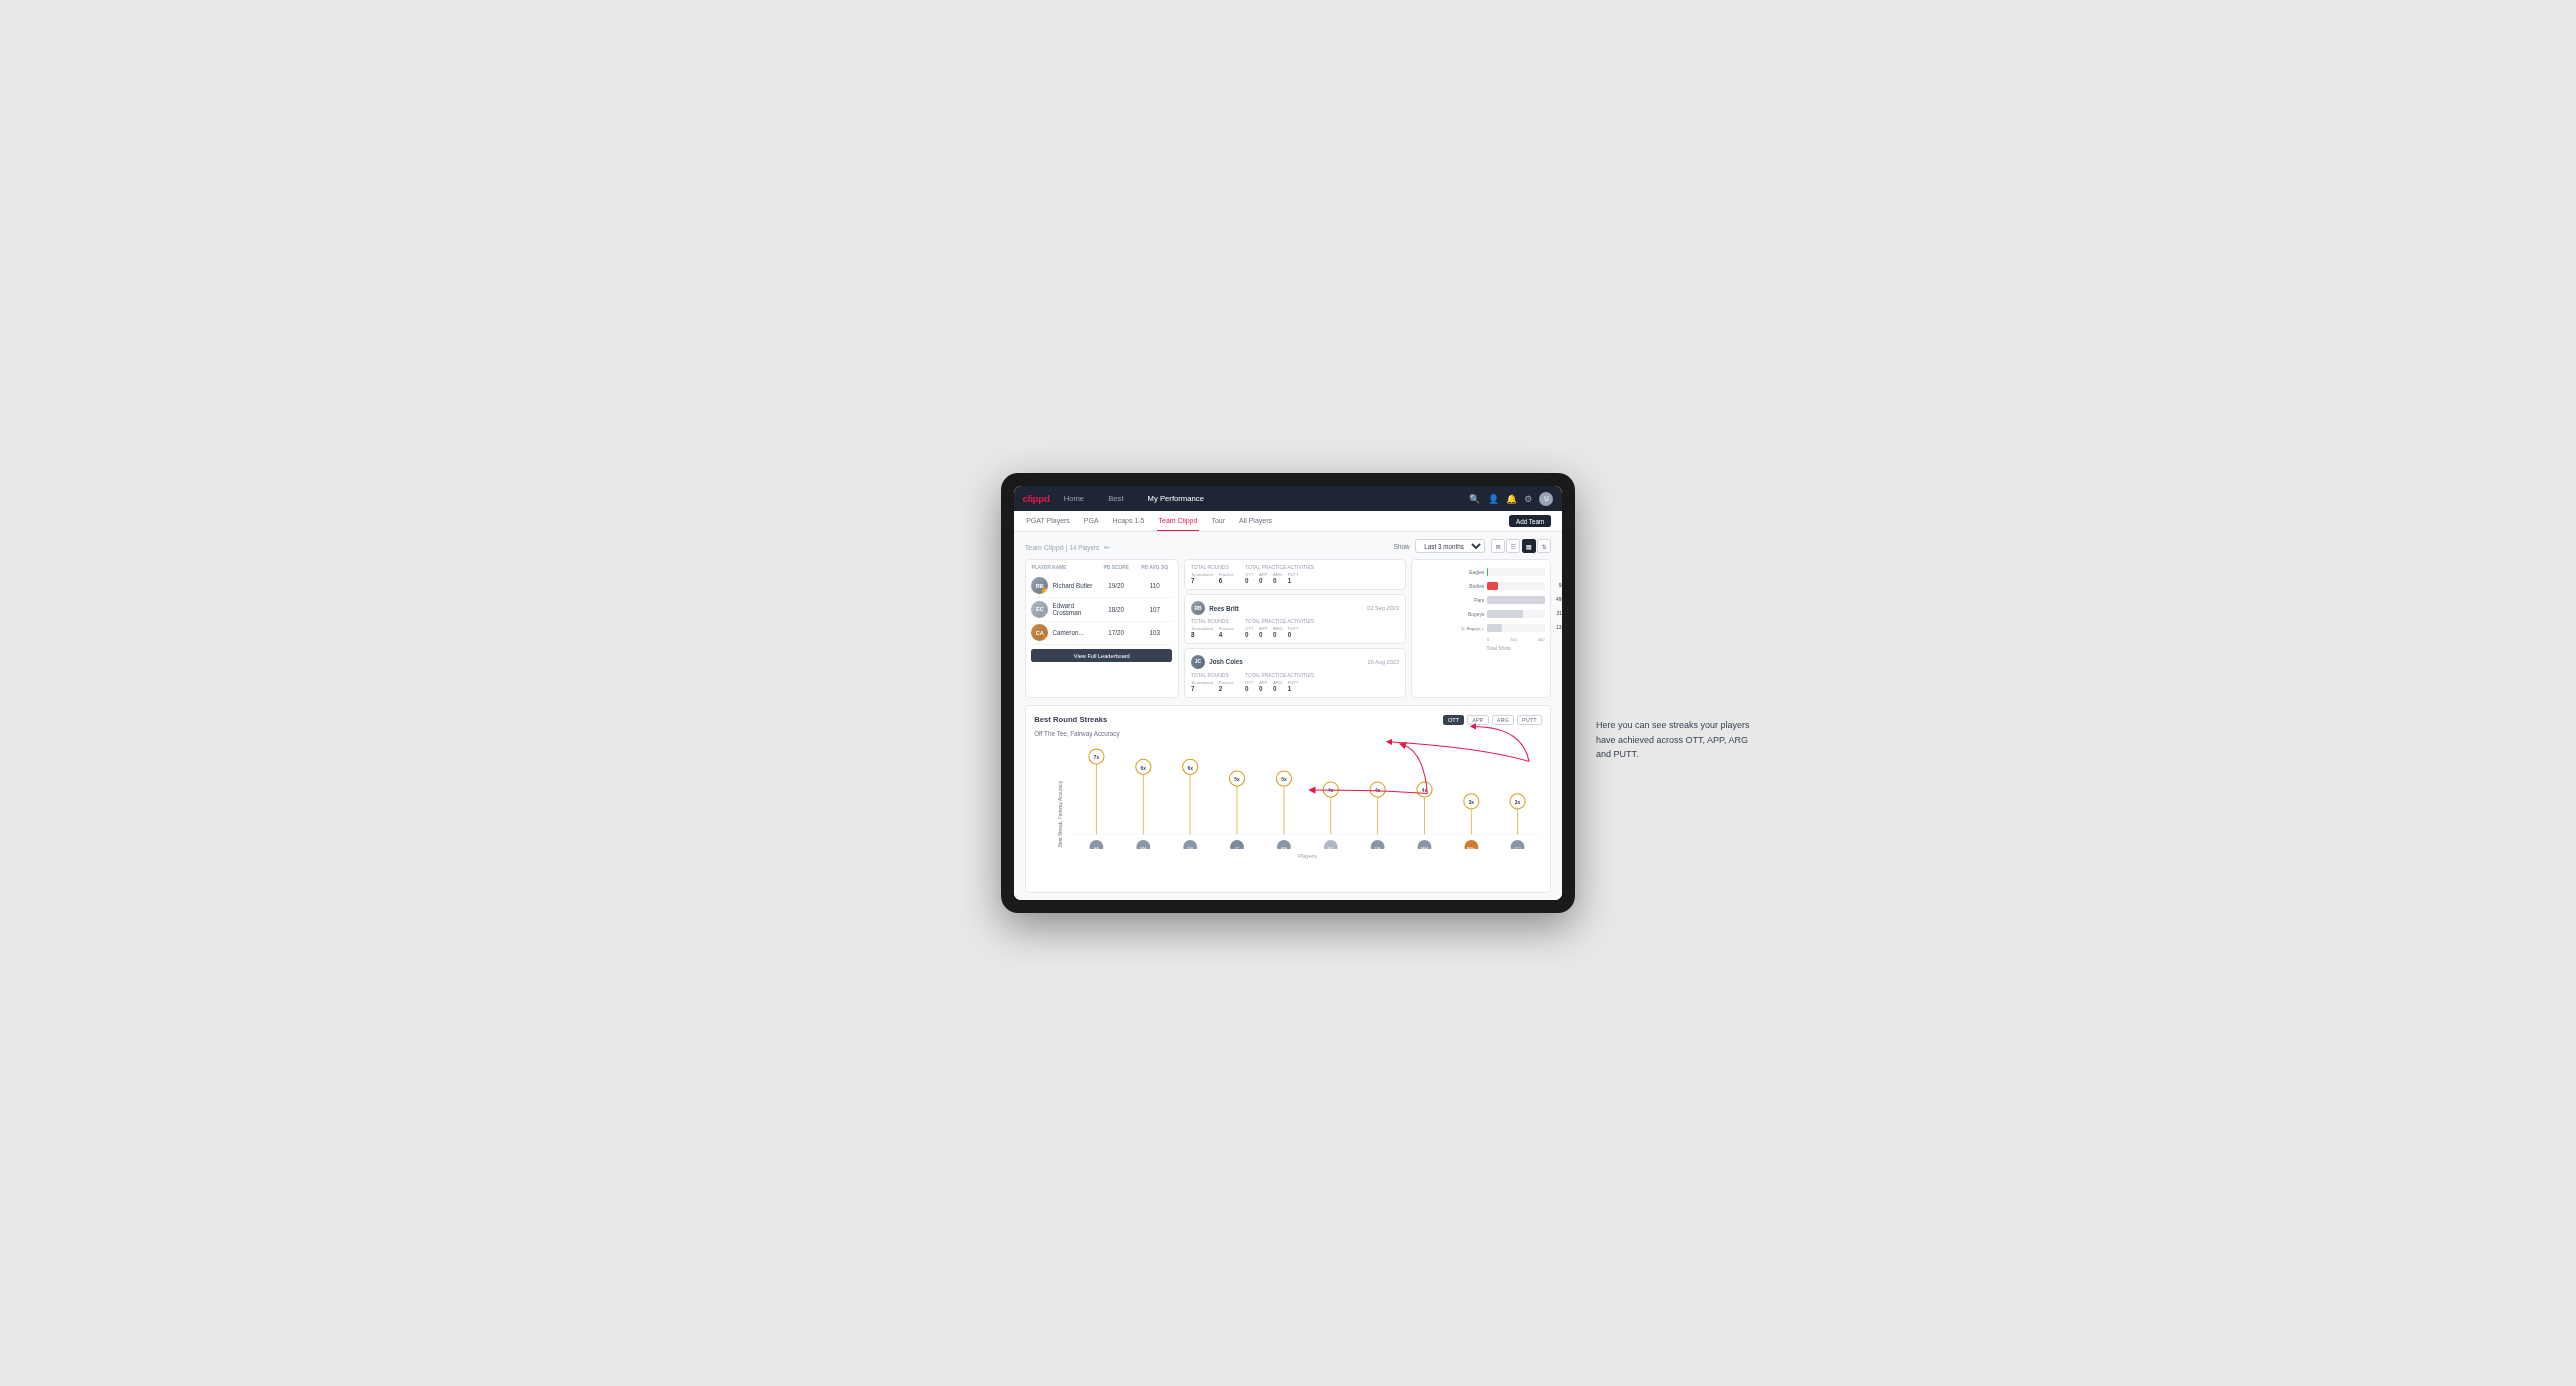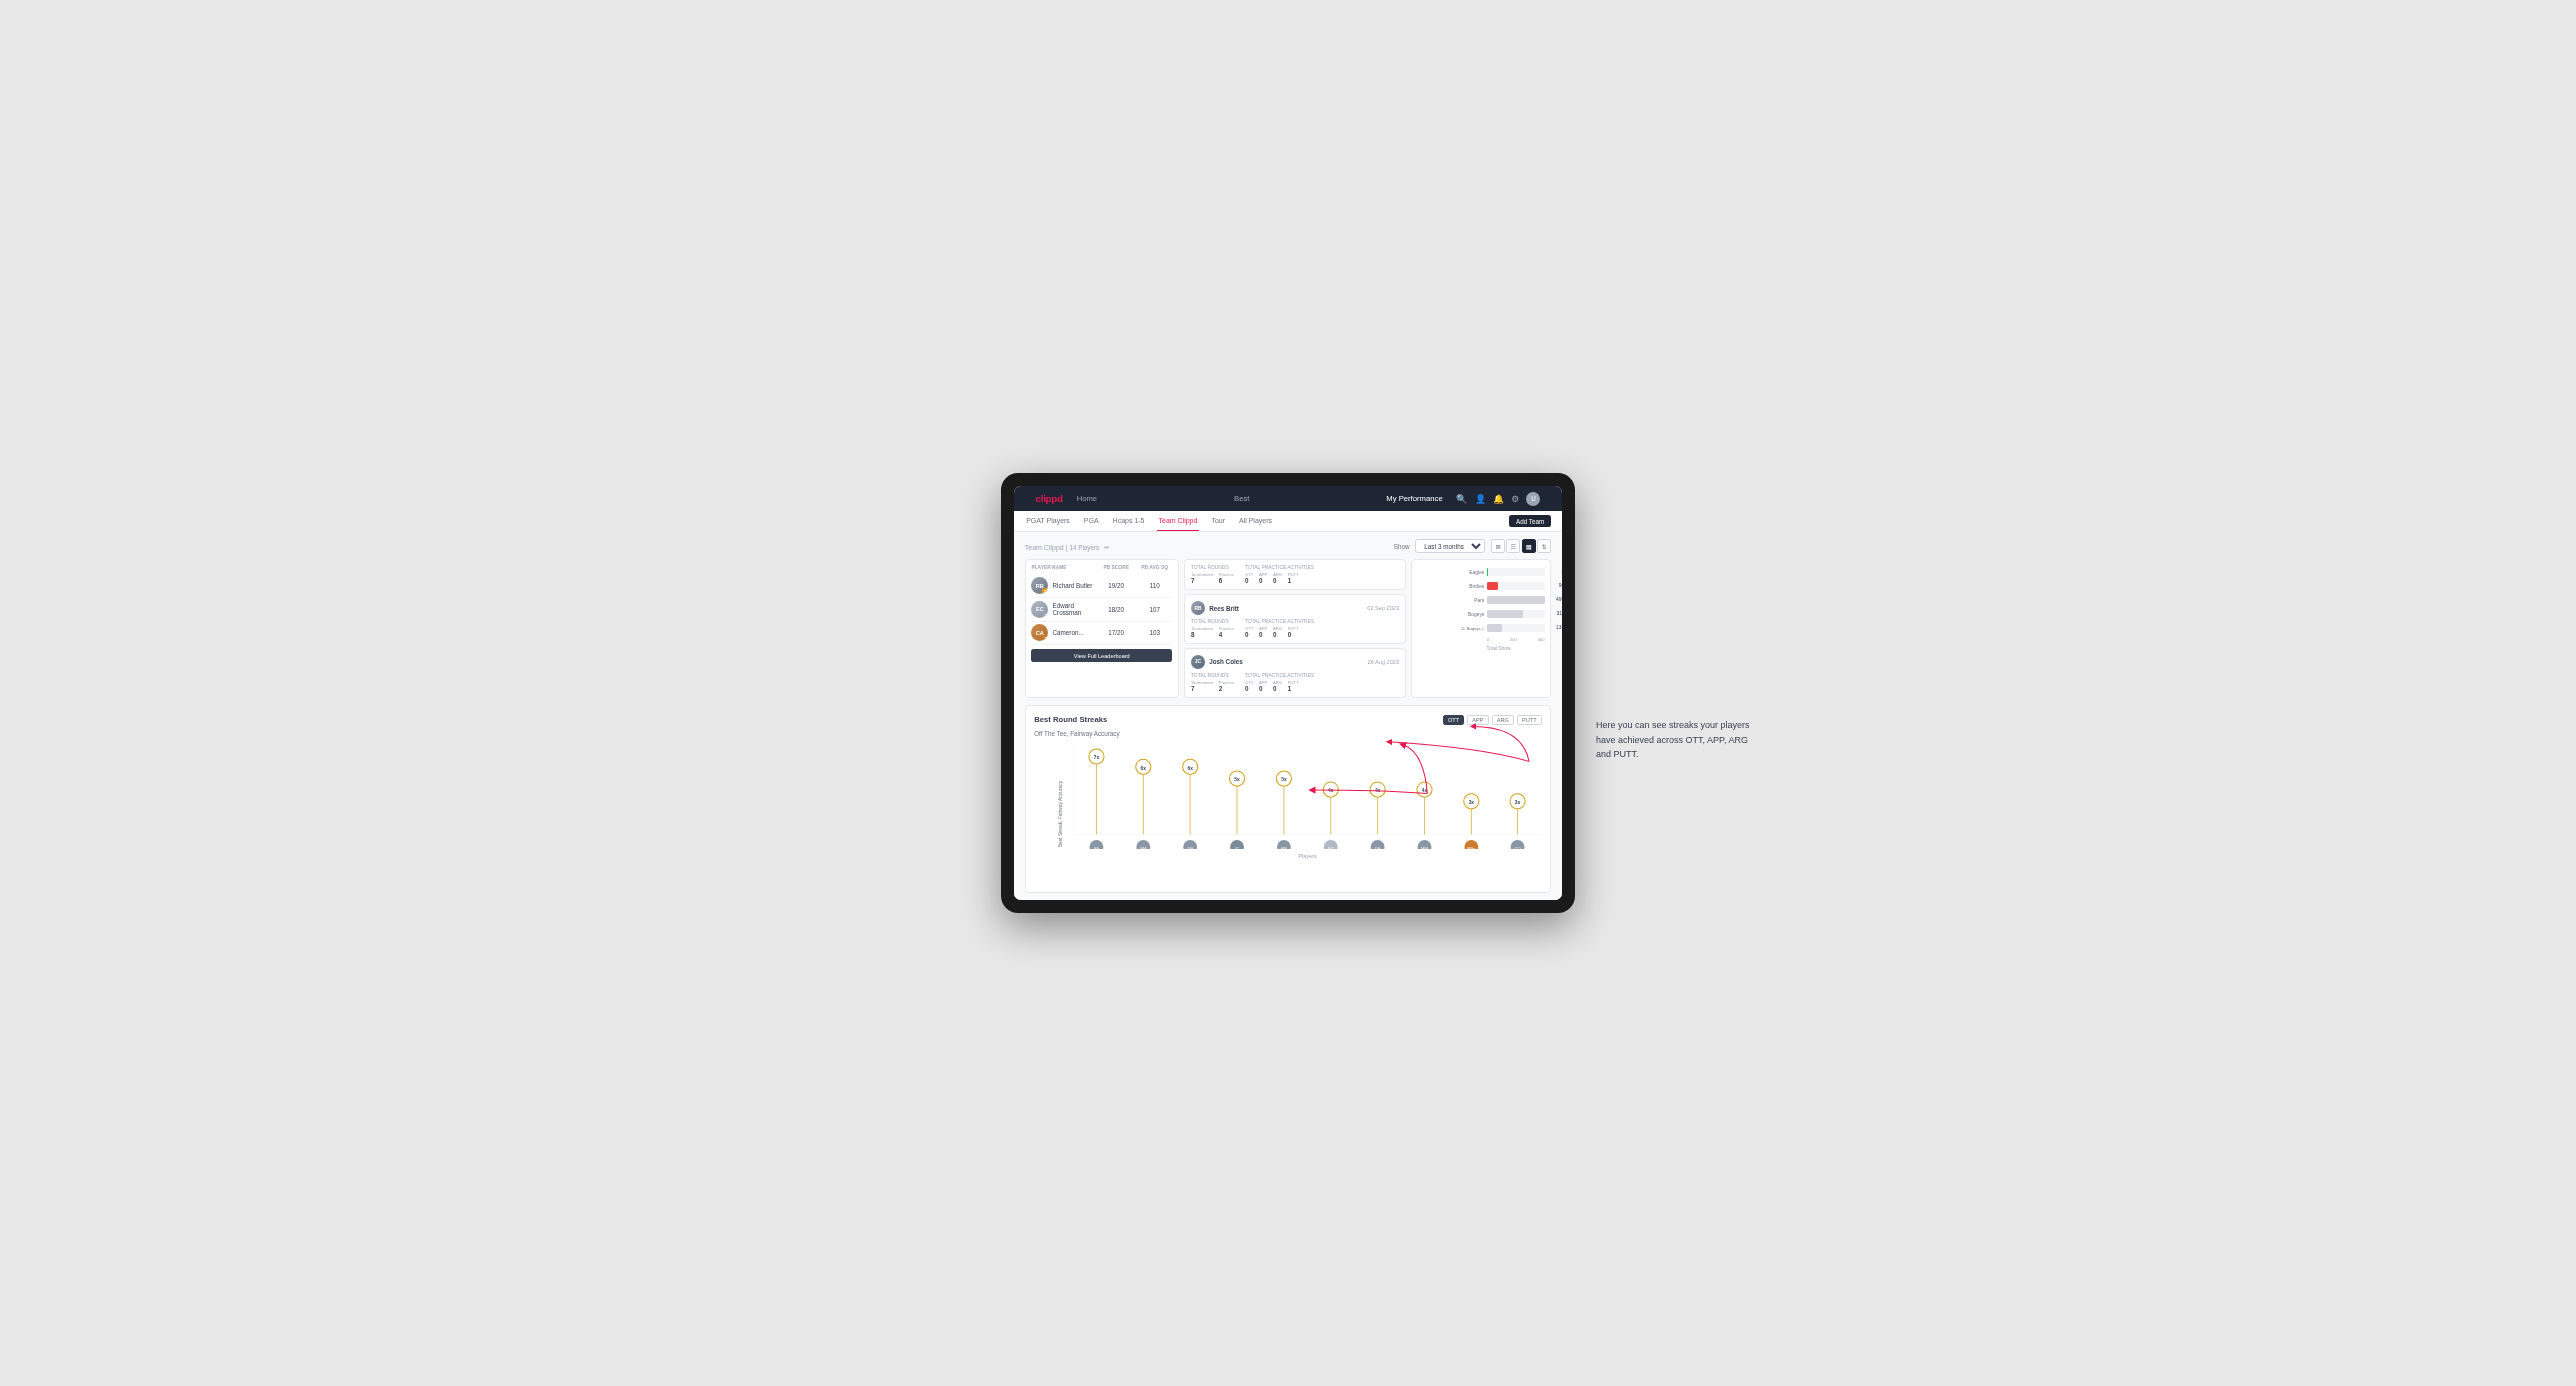"clippd" .nav-bar { padding: 0 22px -> 0 9px }
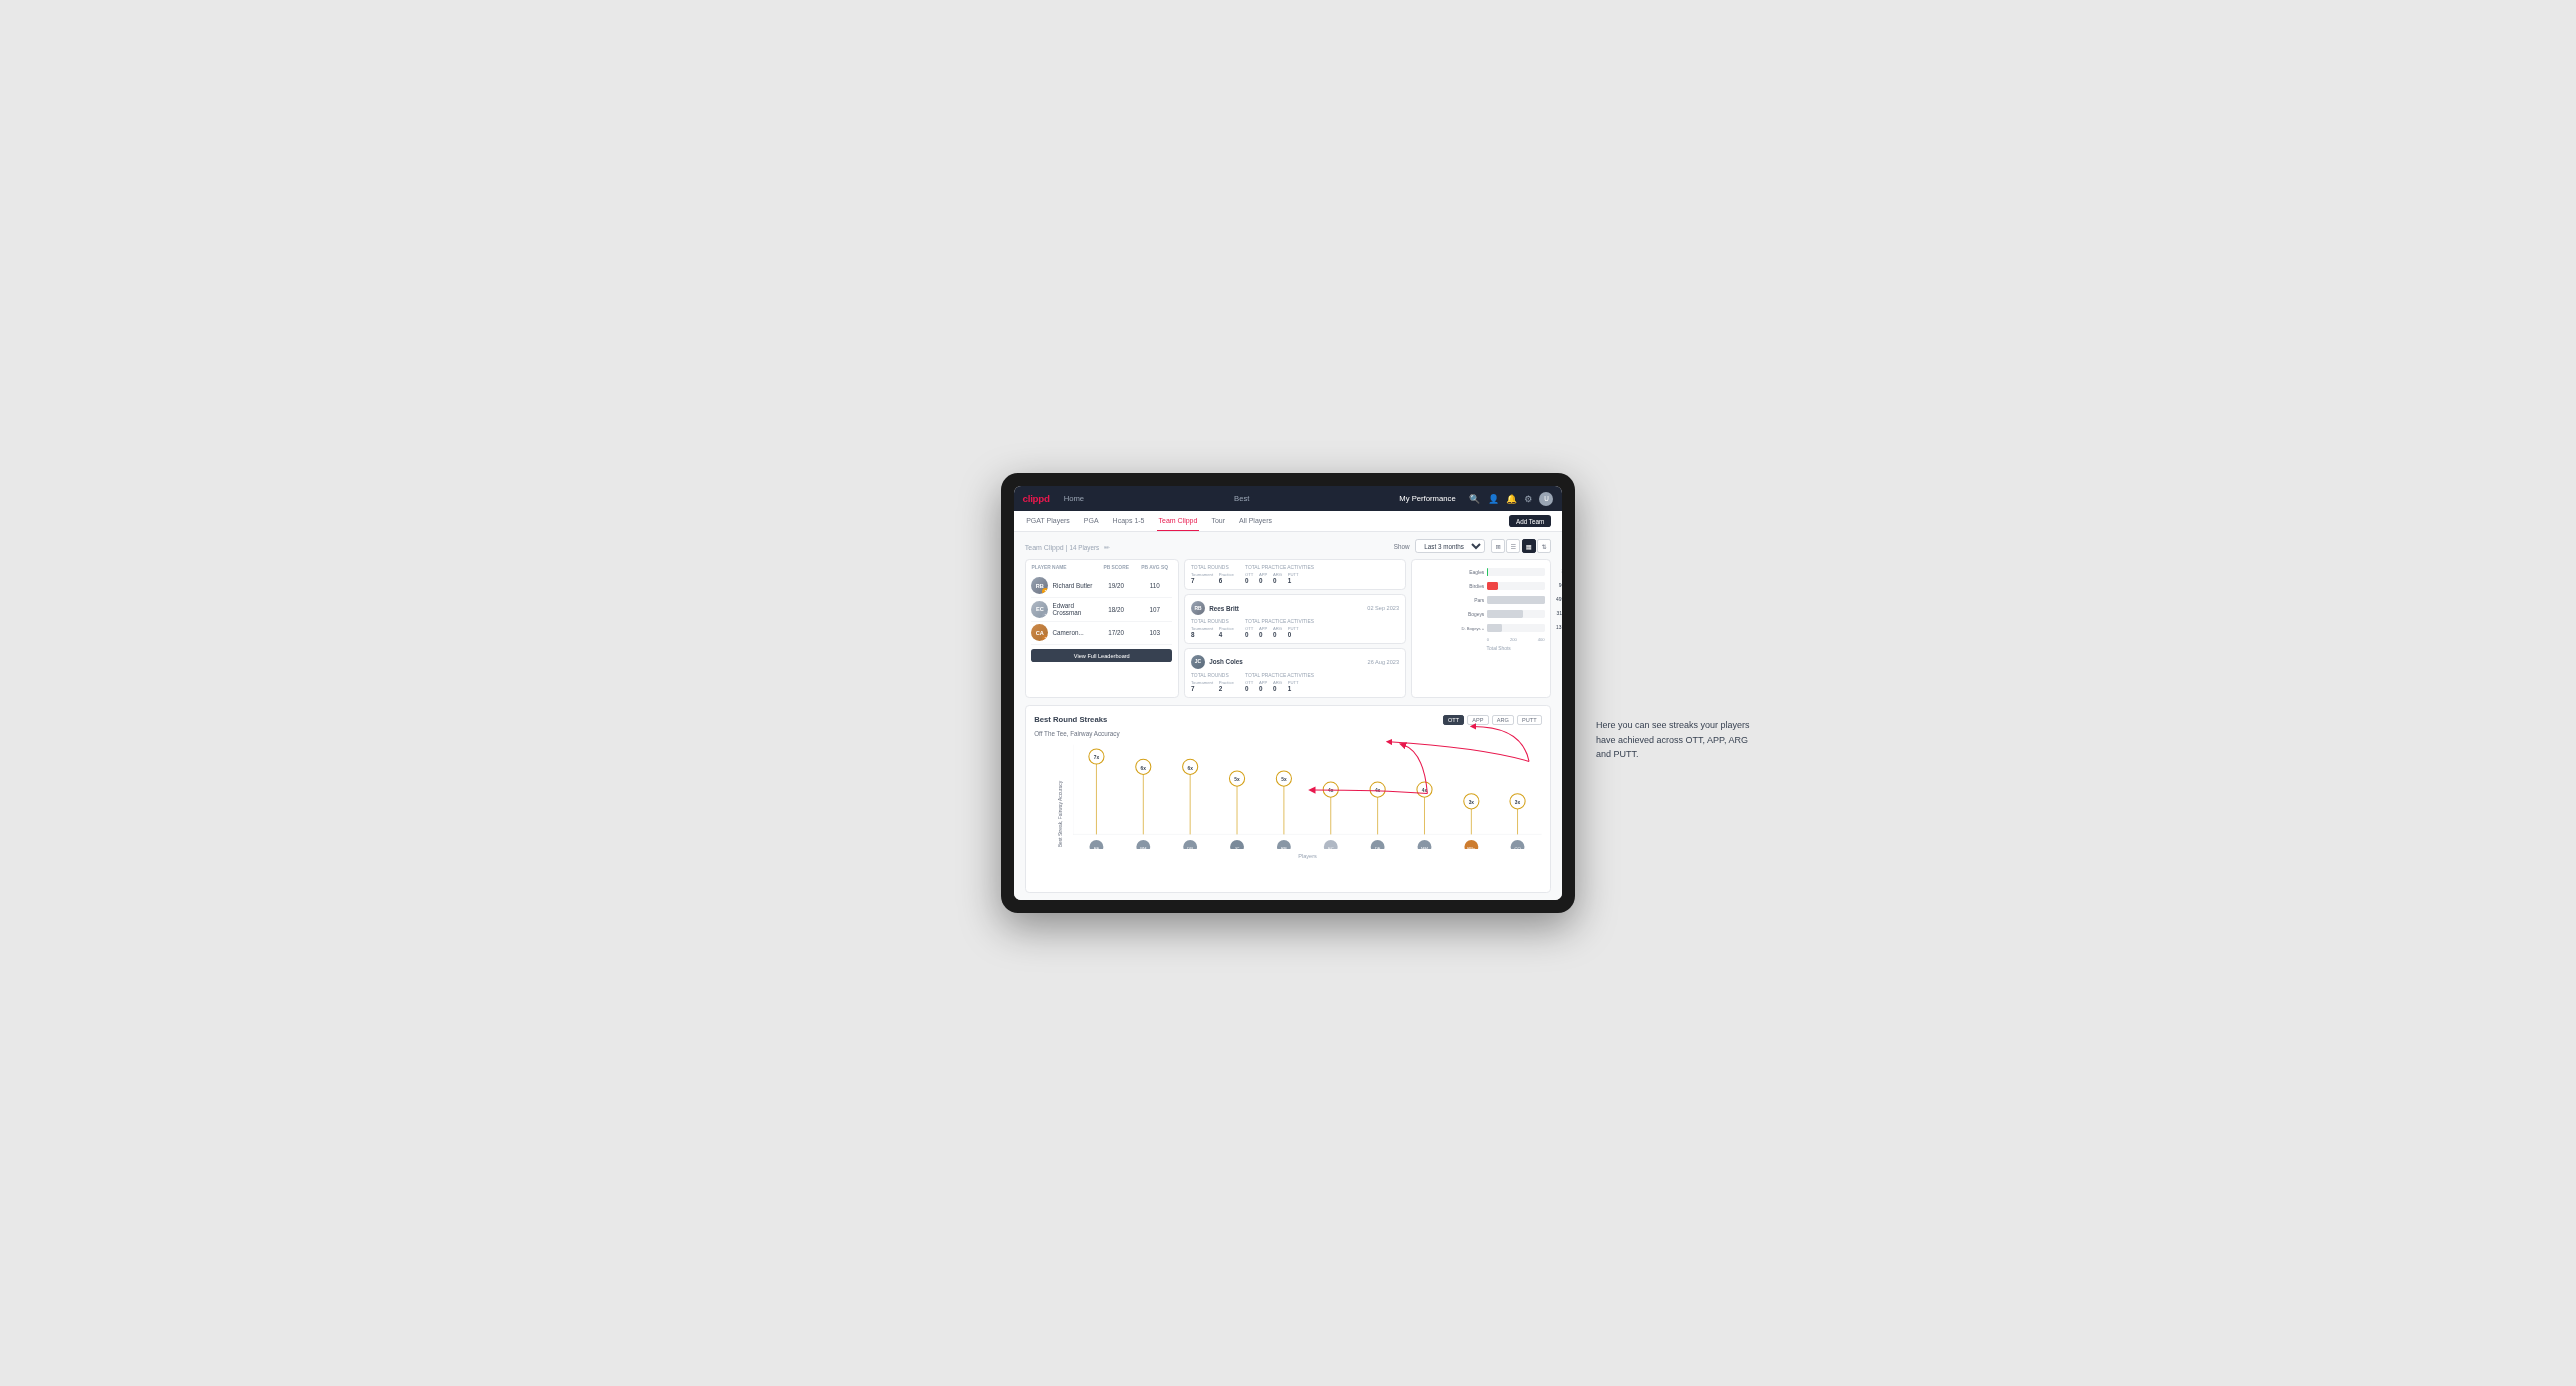"Home" .nav-links { gap: 15px -> 24px; justify-content: space-between -> none }
